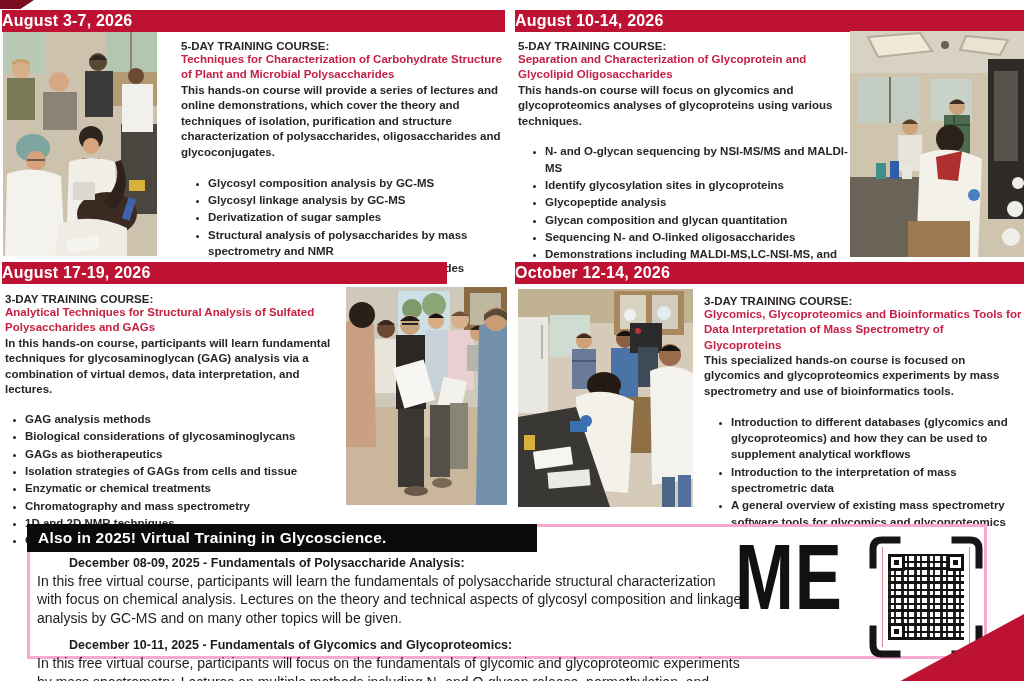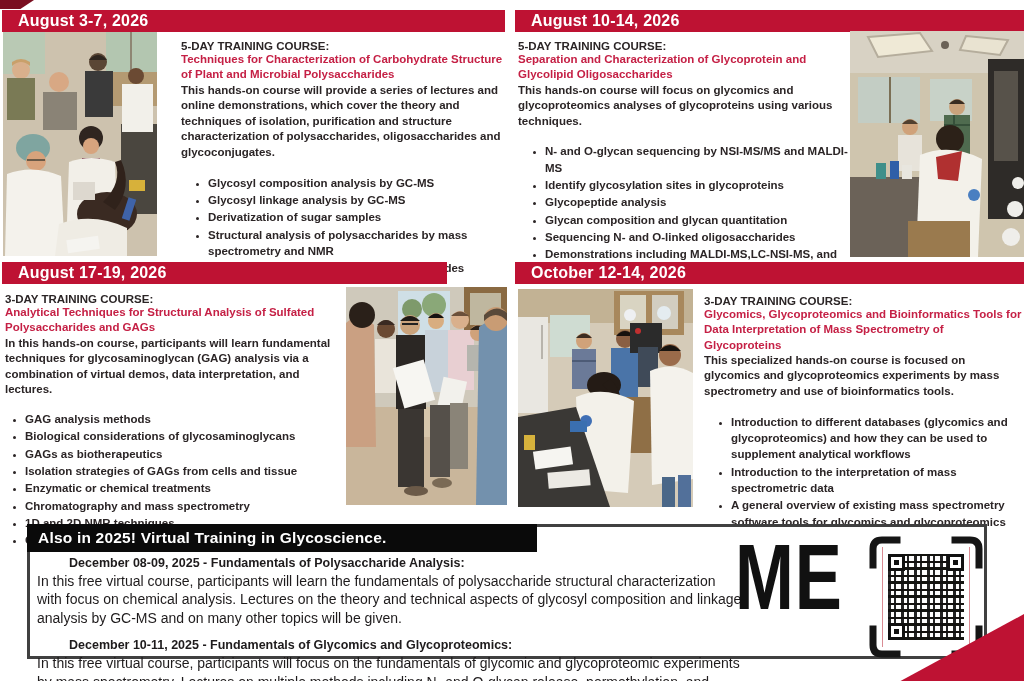"August 3-7, 2026" .banner { padding-left: 16px -> 0 }
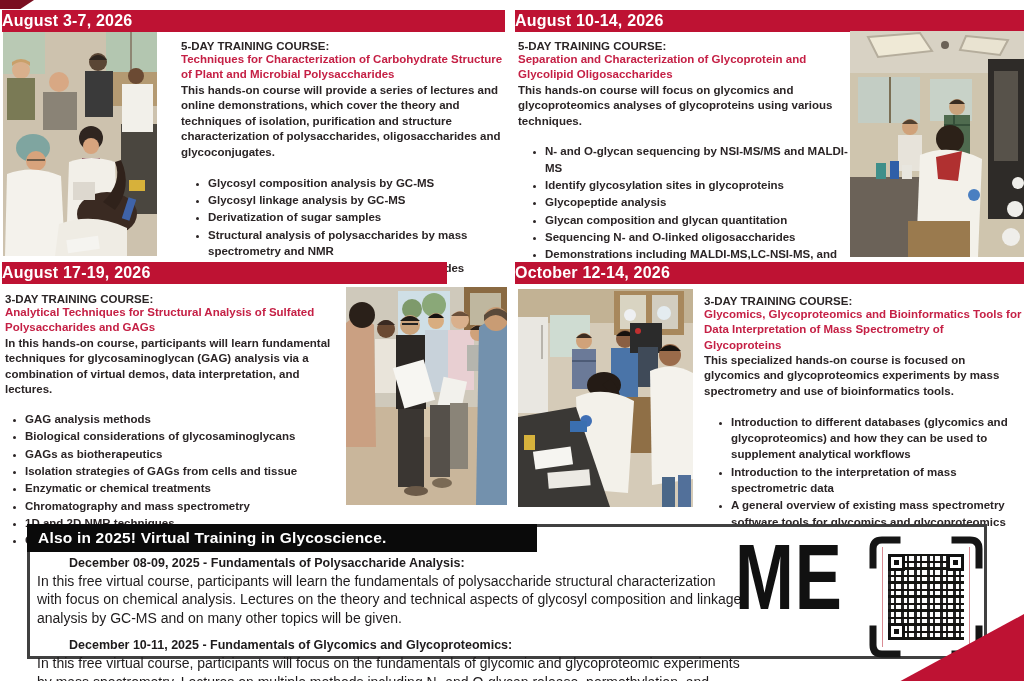"Also in 2025! Virtual Training" .virtual-box { border: 3px solid #404040 -> 3px solid #f9a8d4 }
